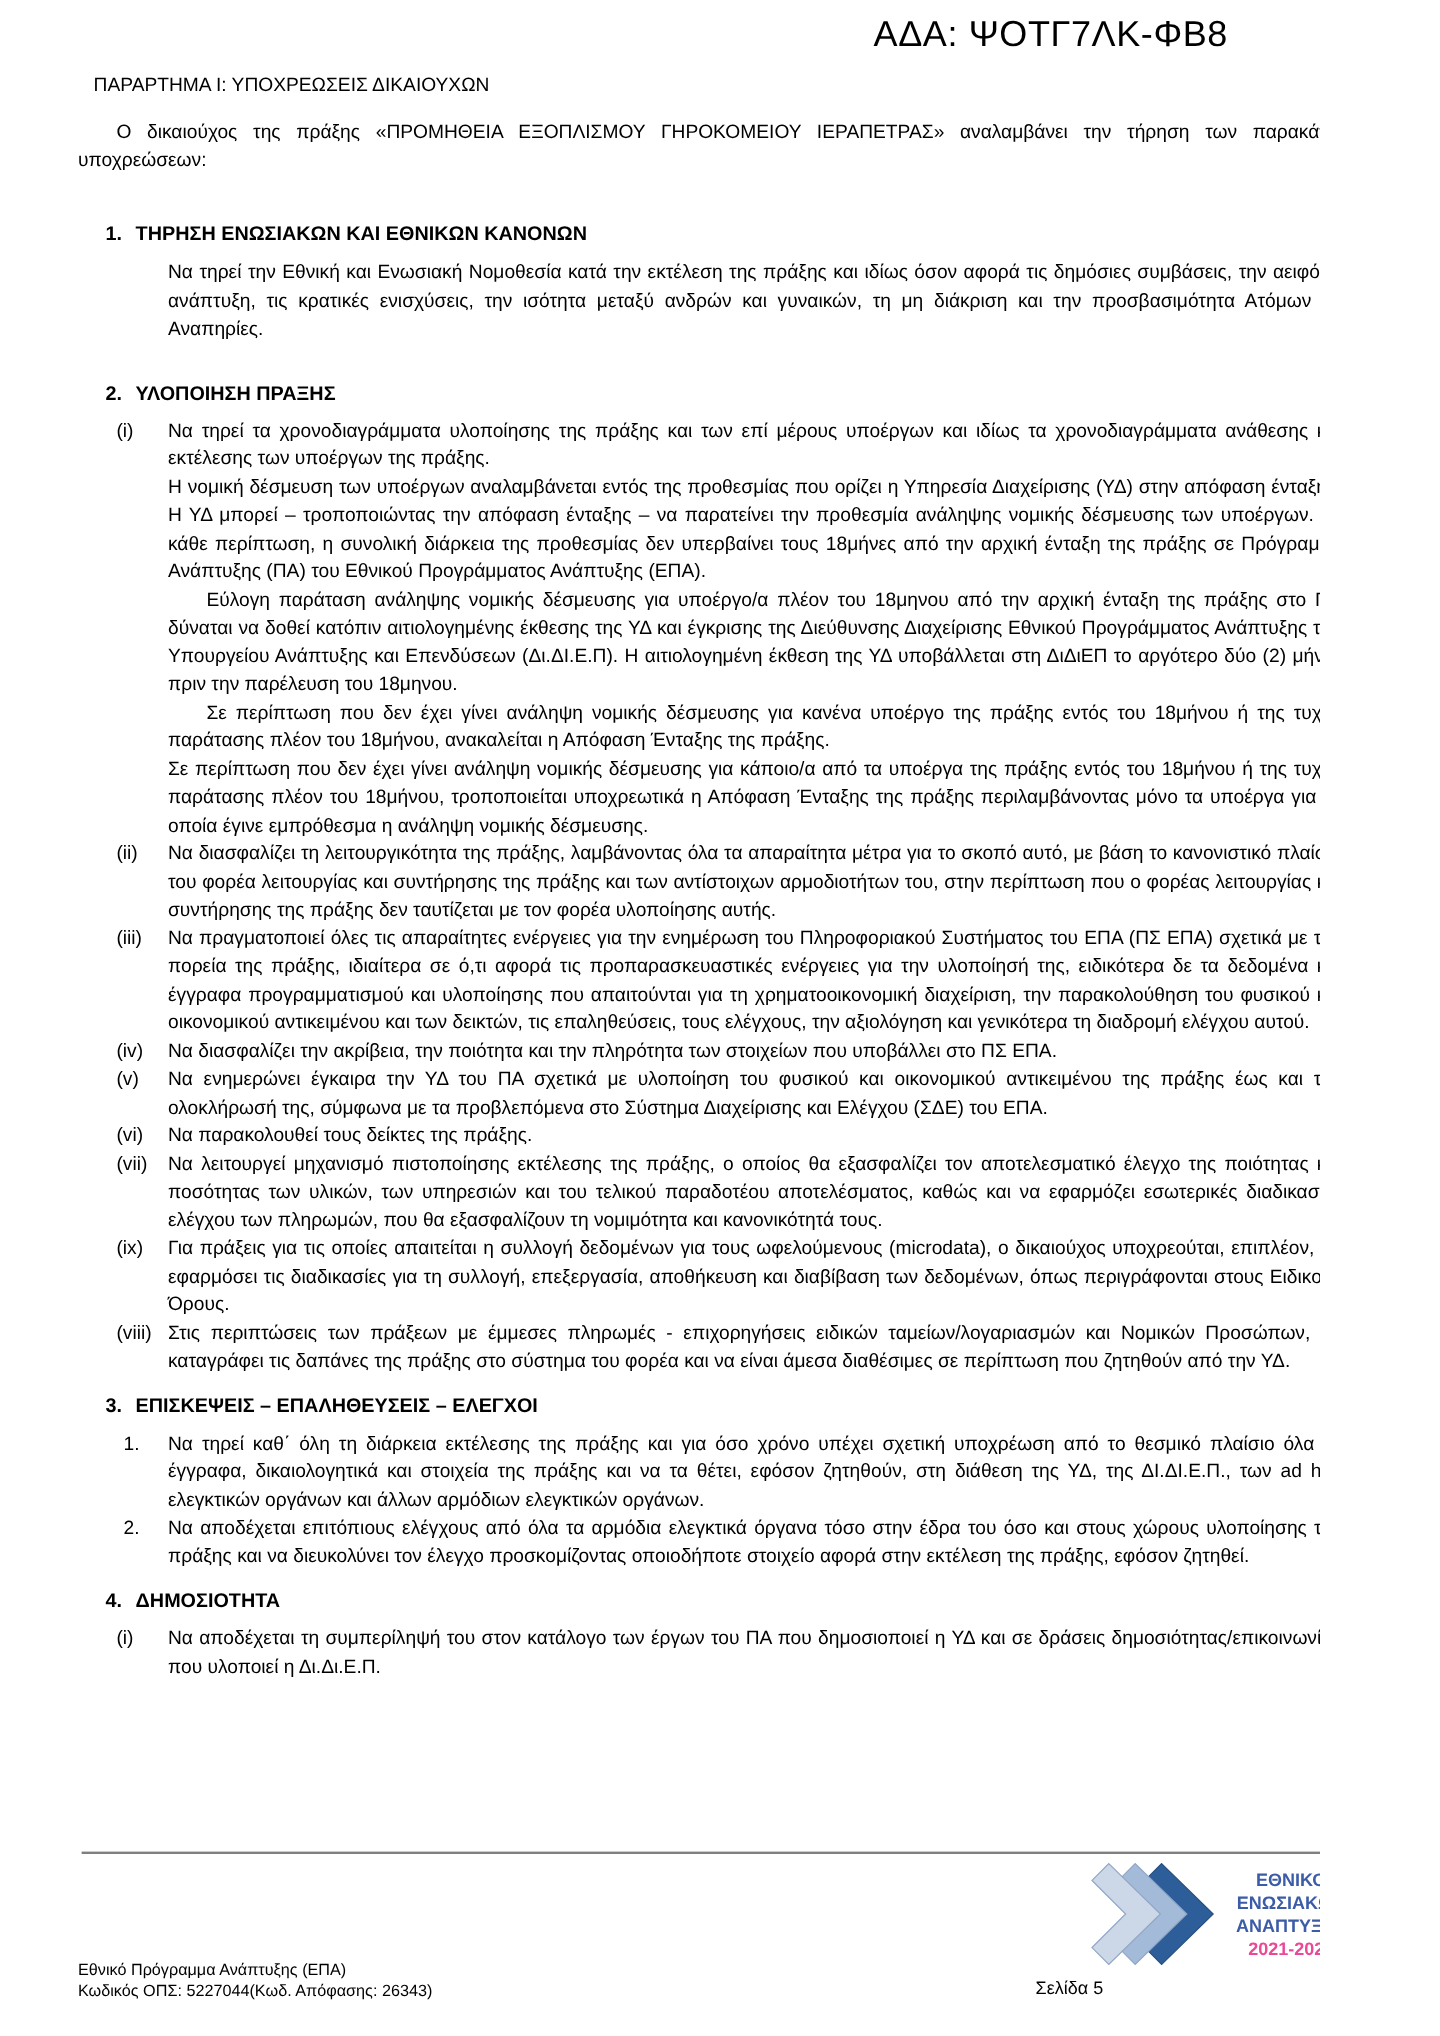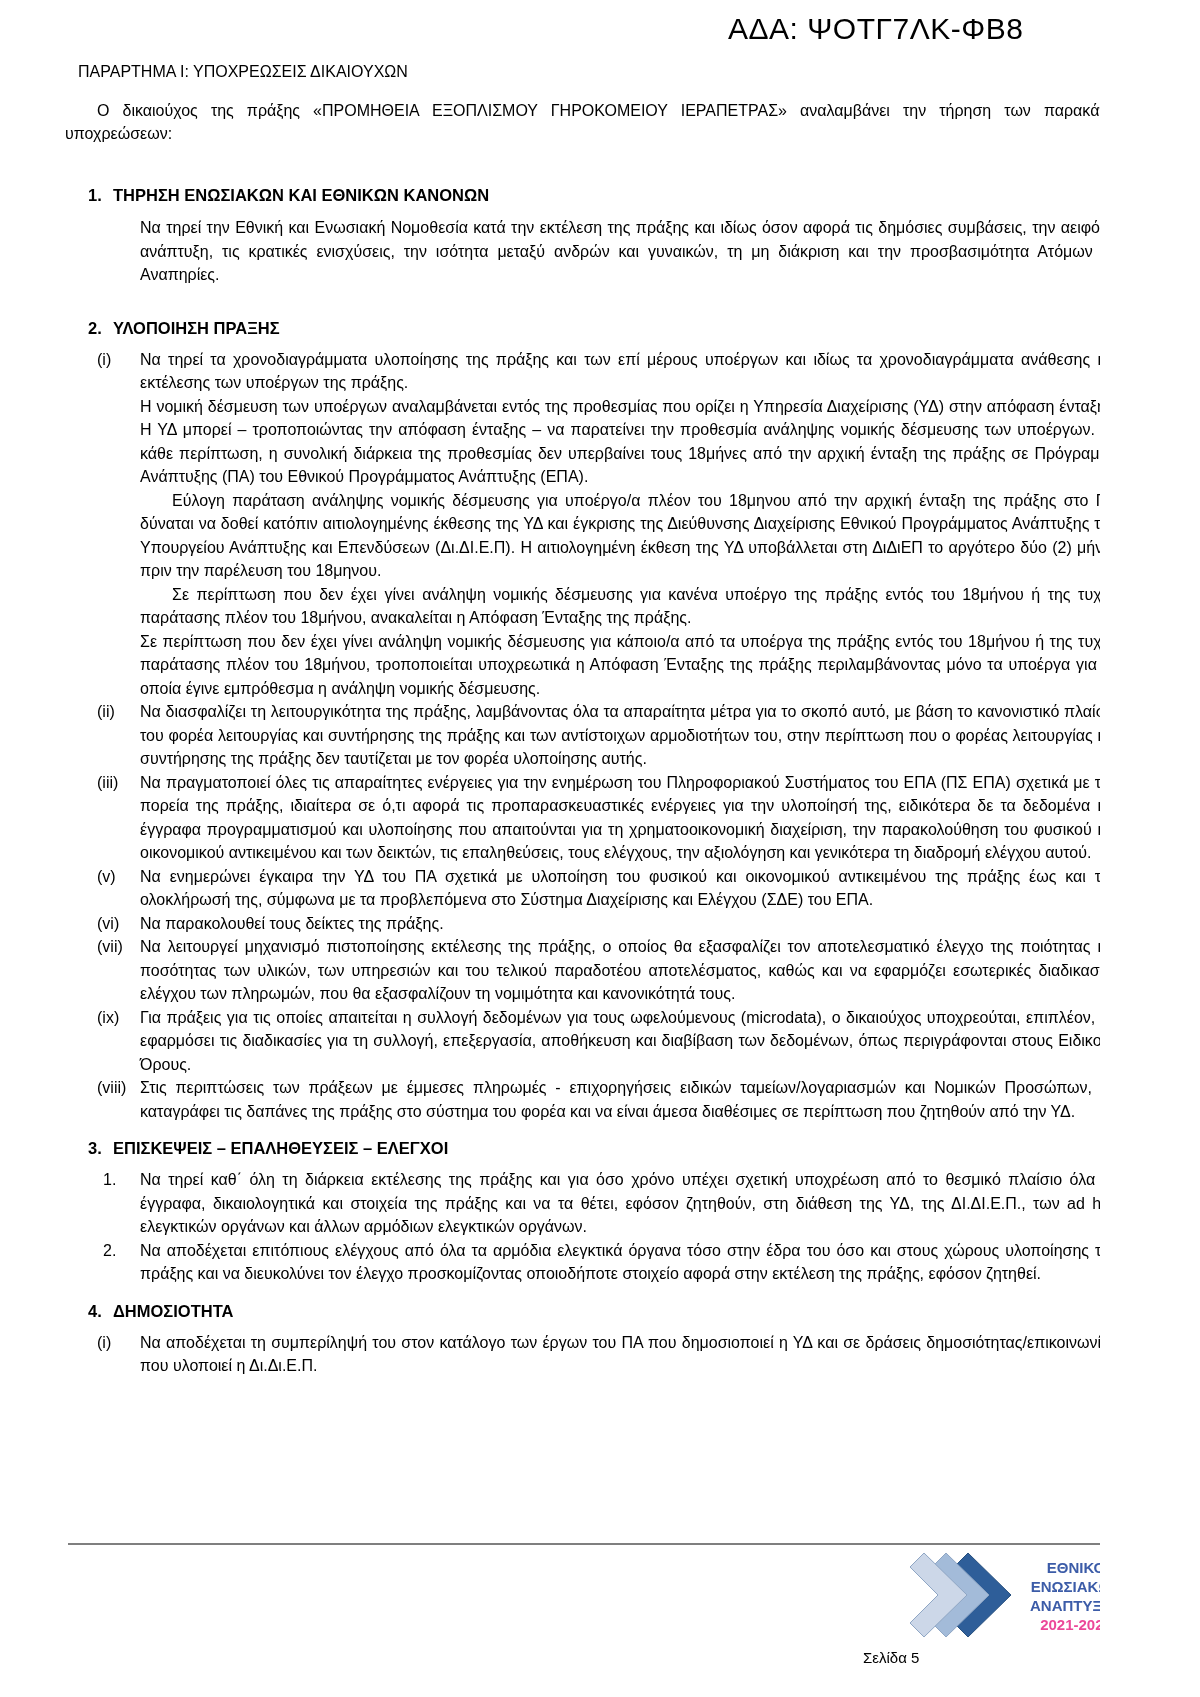"(iv)" div.item { html: none -> <div> <span>(iv)</span> <div>Να διασφαλίζει την ακρίβεια, την ποιότητα και την πληρότητα των στοιχείων που υποβάλλει στο ΠΣ ΕΠΑ.</div> </div> }
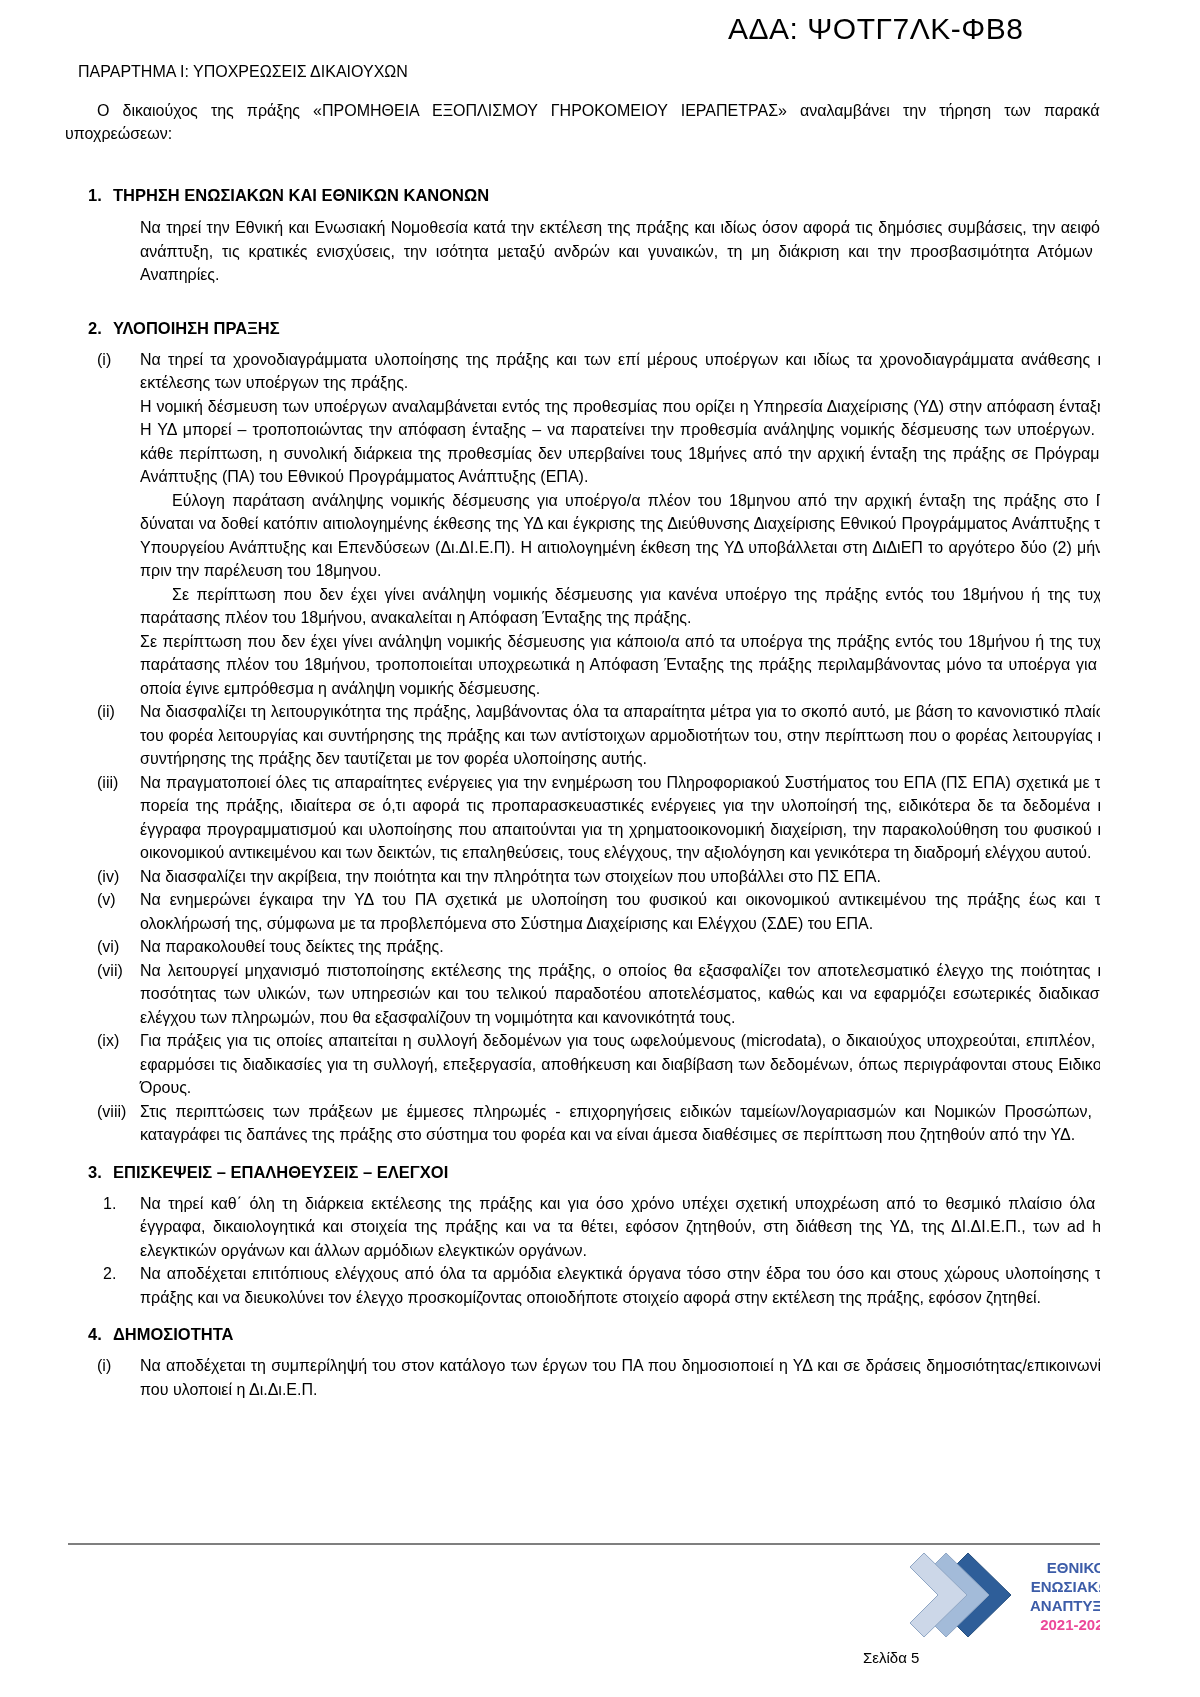"Εθνικό Πρόγραμμα Ανάπτυξης (ΕΠΑ)" div.footer-left { html: none -> <div> <div>Εθνικό Πρόγραμμα Ανάπτυξης (ΕΠΑ)</div> <div>Κωδικός ΟΠΣ: 5227044(Κωδ. Απόφασης: 26343)</div> </div> }
